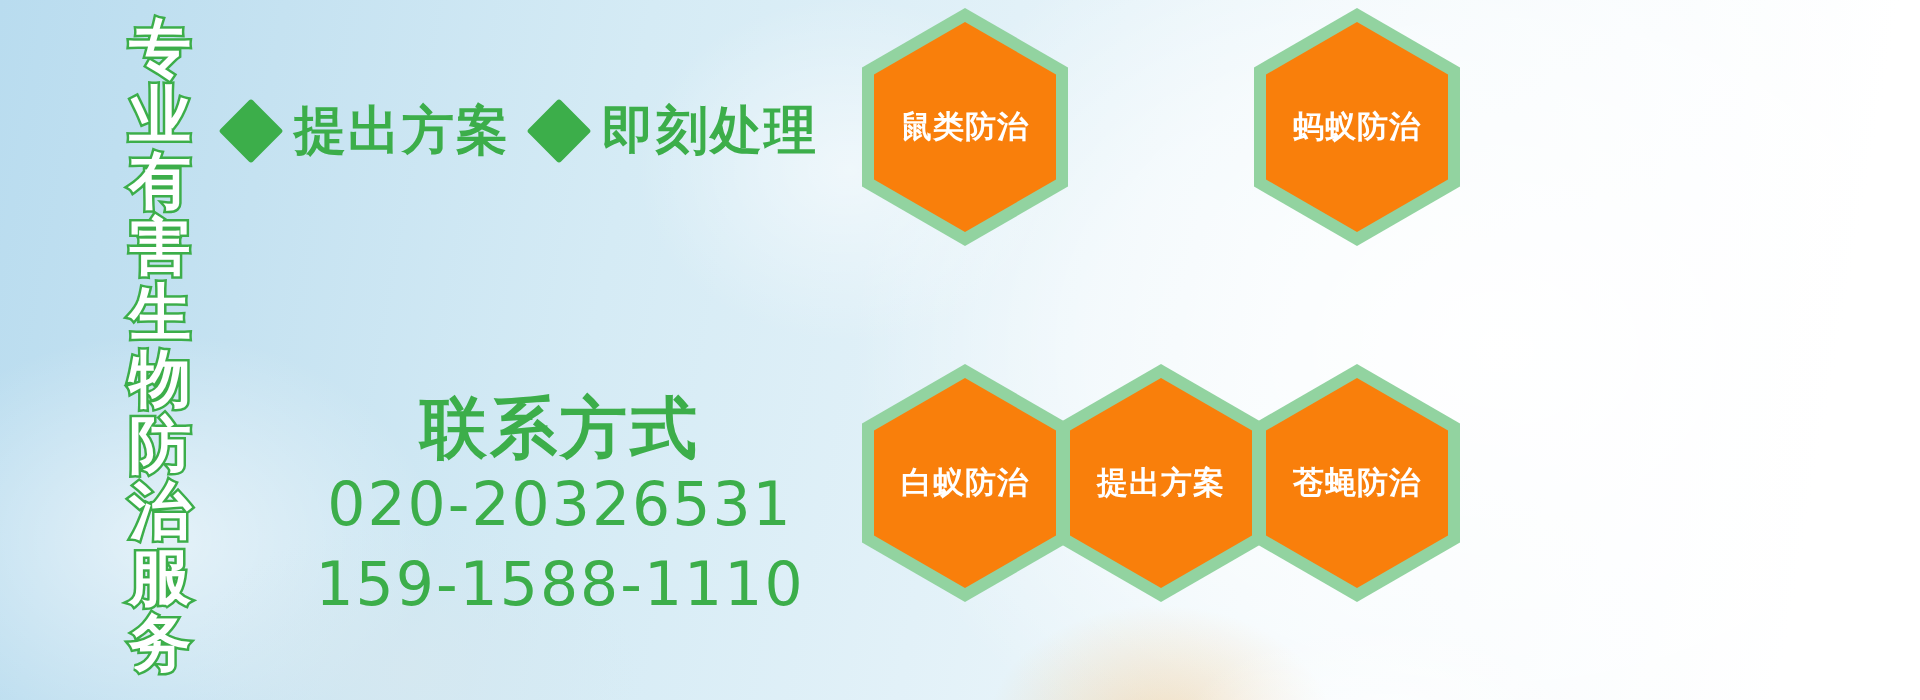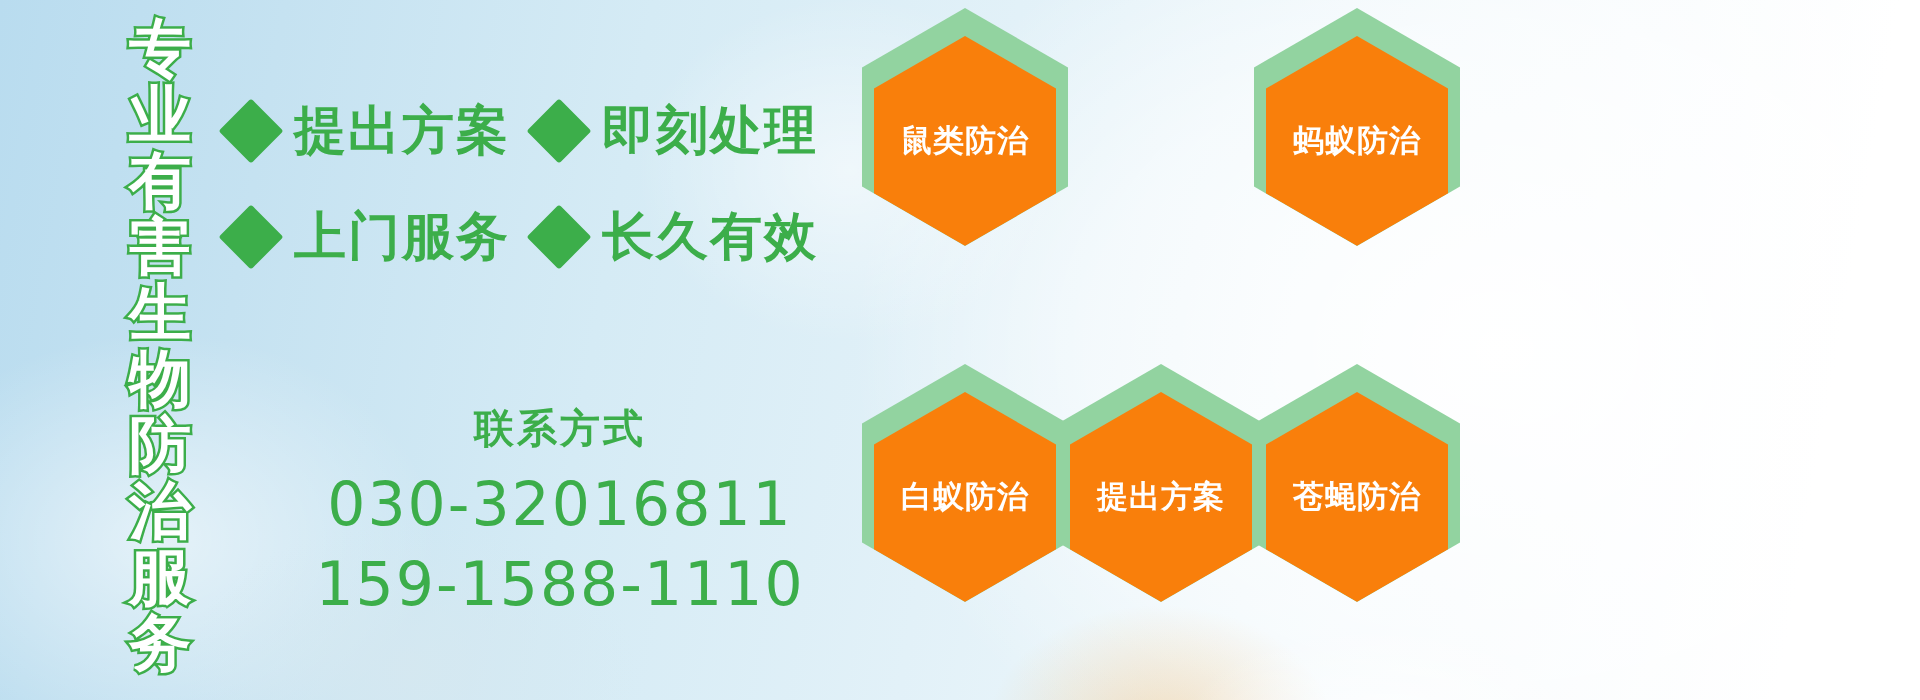"鼠类防治" .hex { align-items: flex-end -> center }
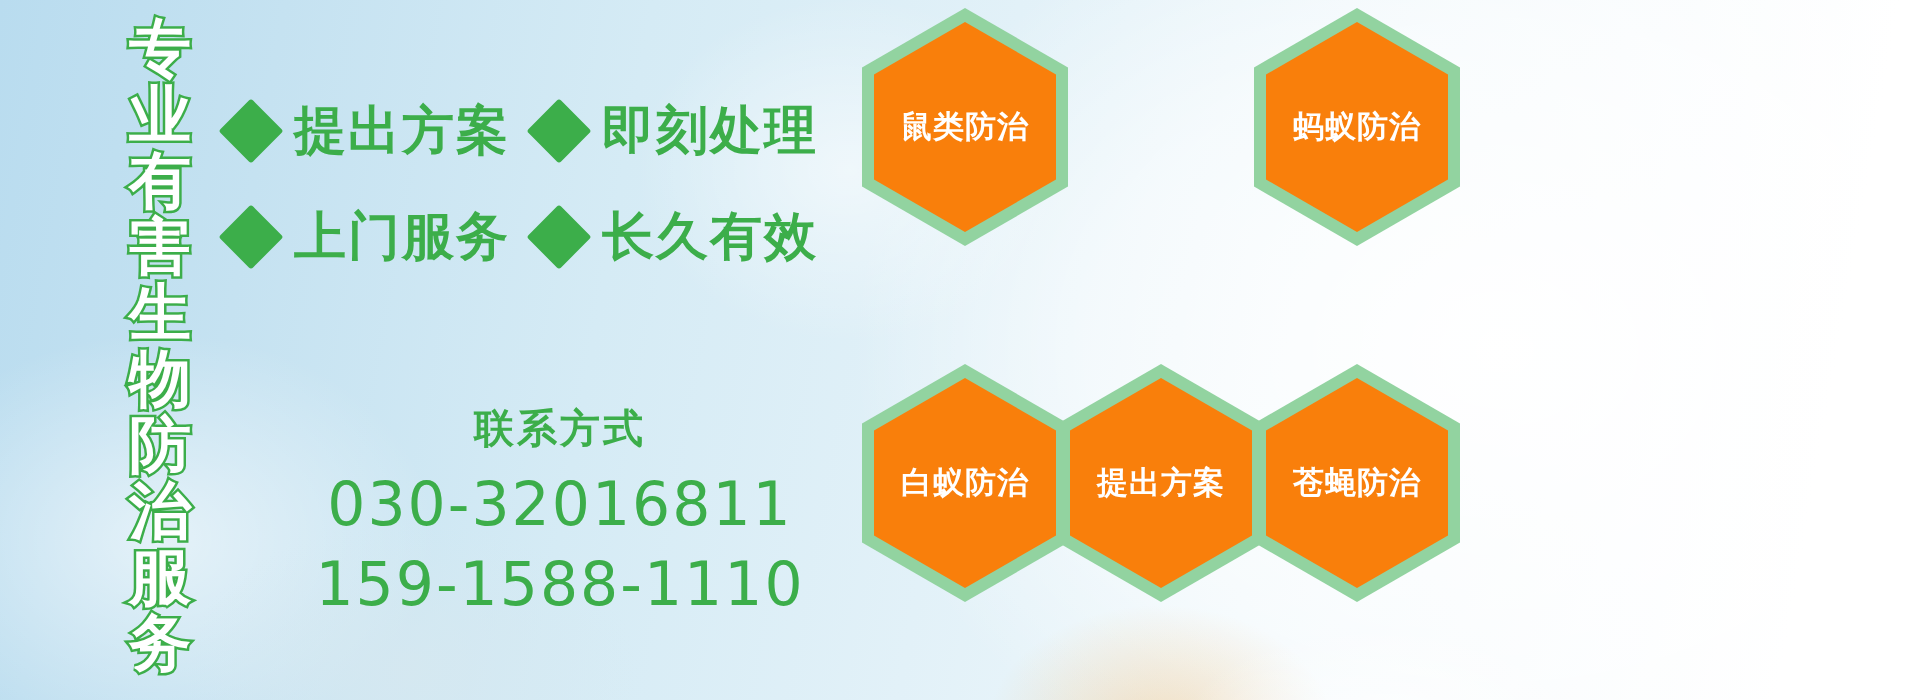"上门服务" div.feature-row { html: <div> <span></span> <span>上门服务</span> <span></span> <span>长久有效</span> </div> -> none }
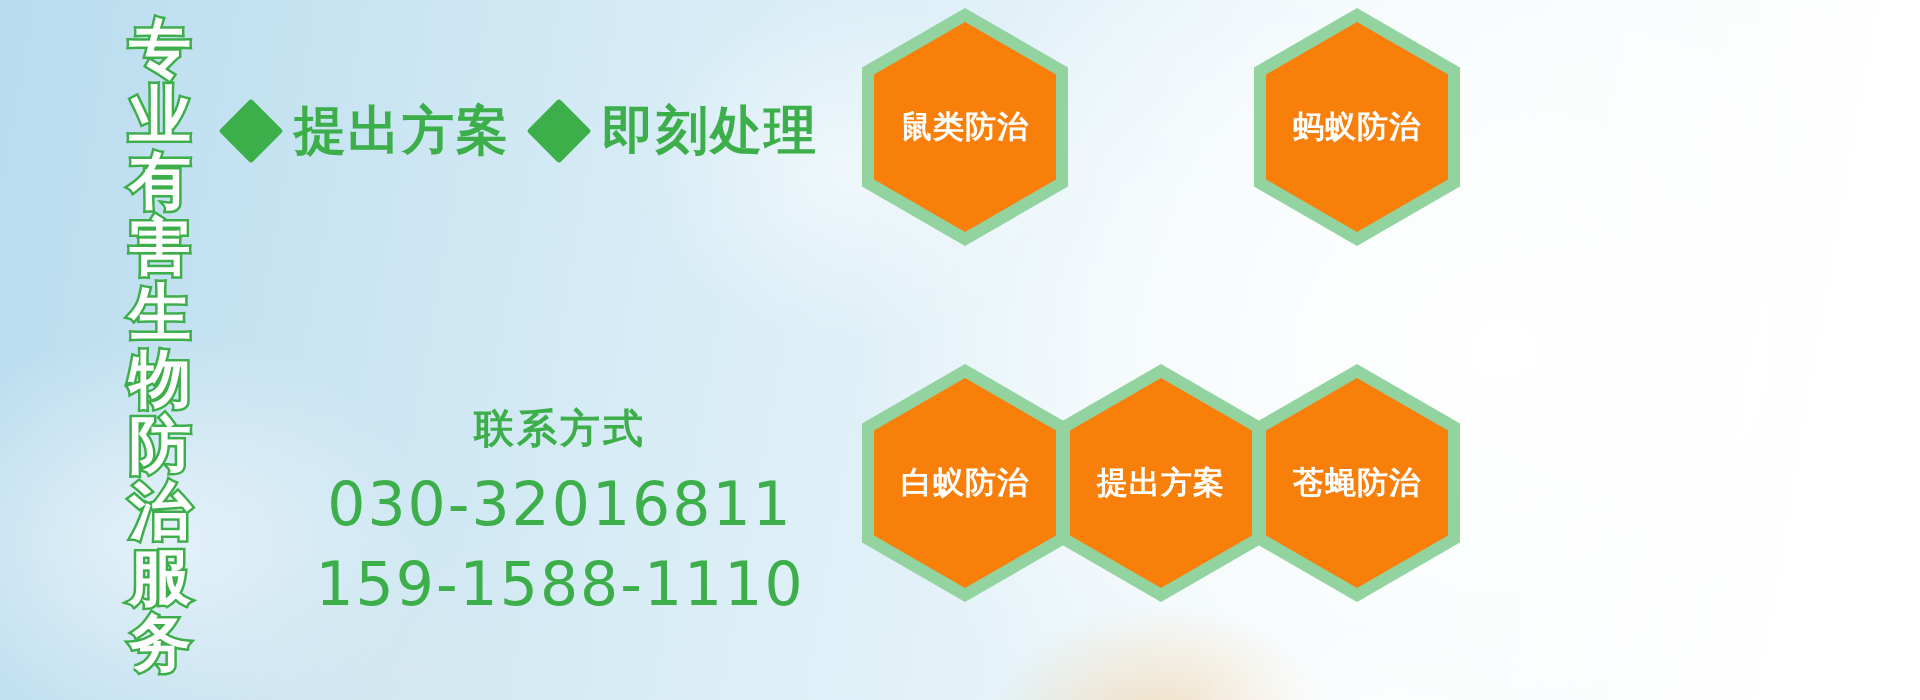"联系方式" #contact-title { font-size: 40px -> 67px }
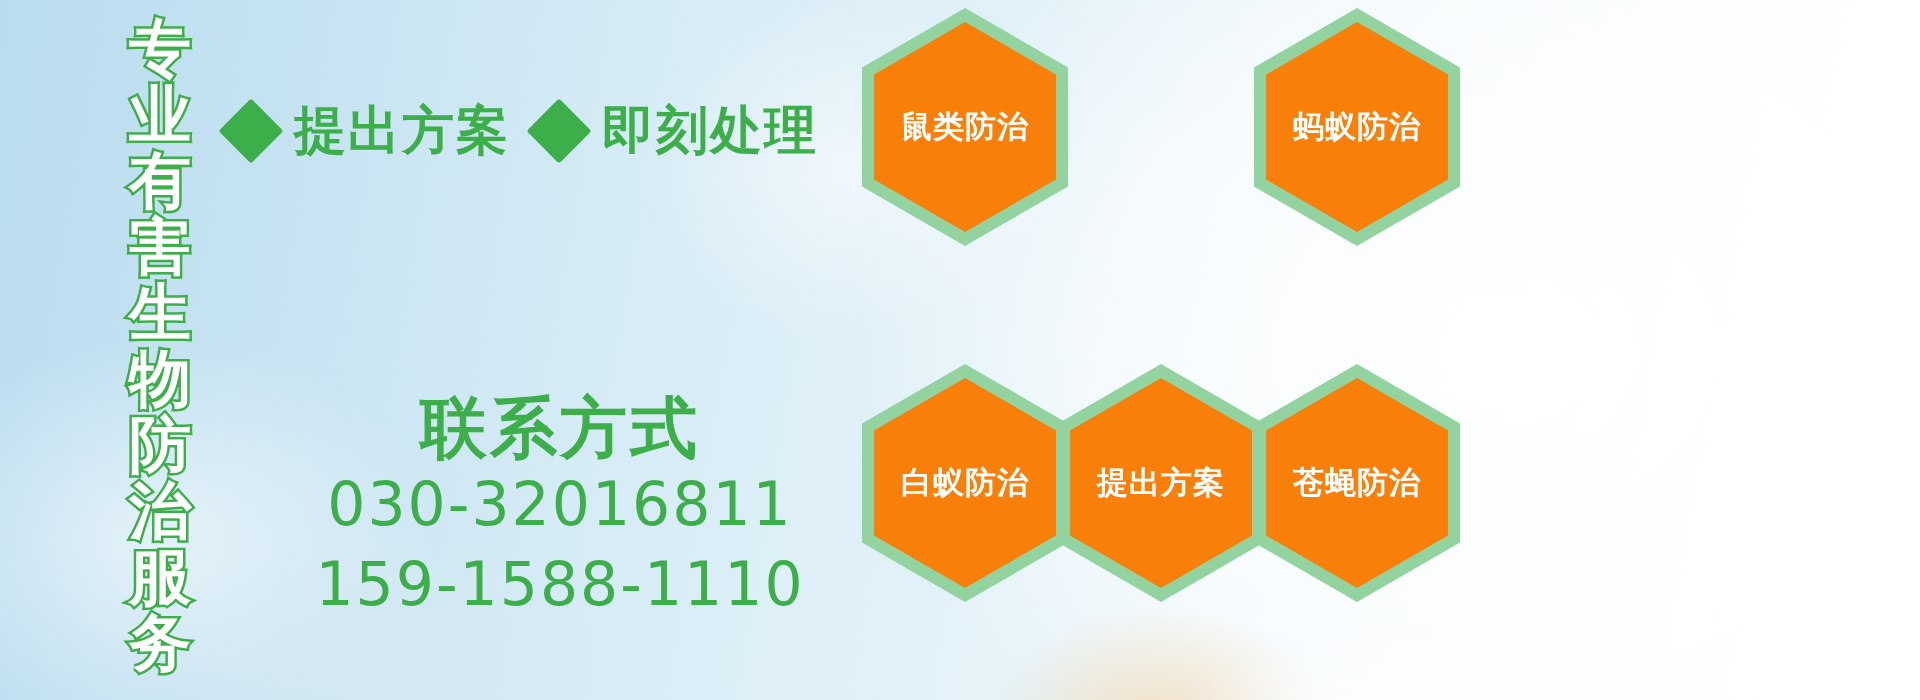"030-32016811" div.phone { text: 030-32016811 -> 020-20326531 }
